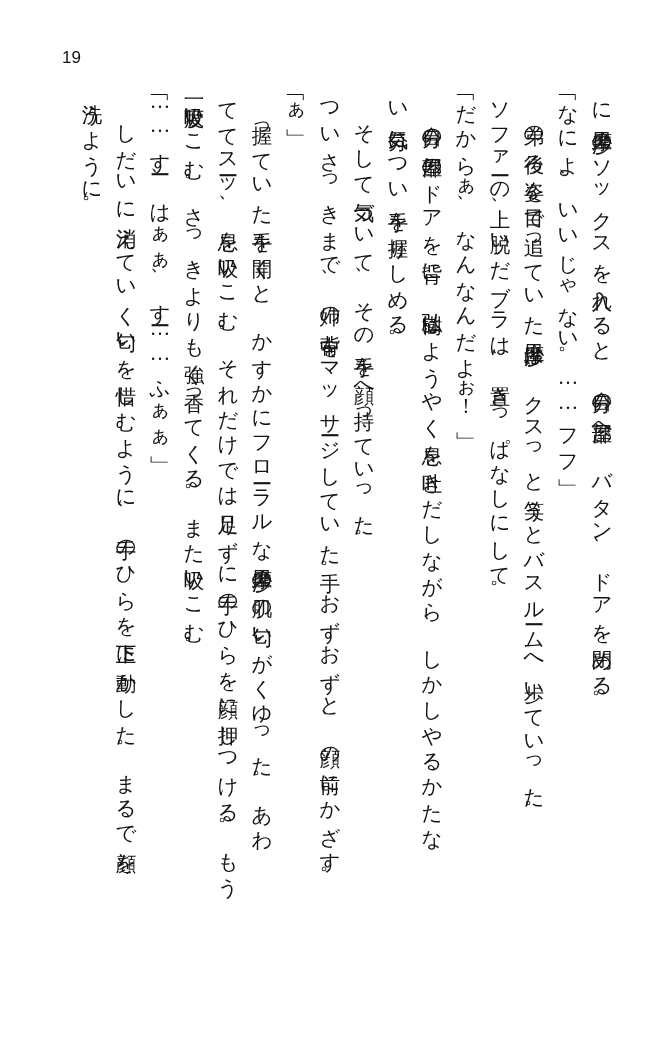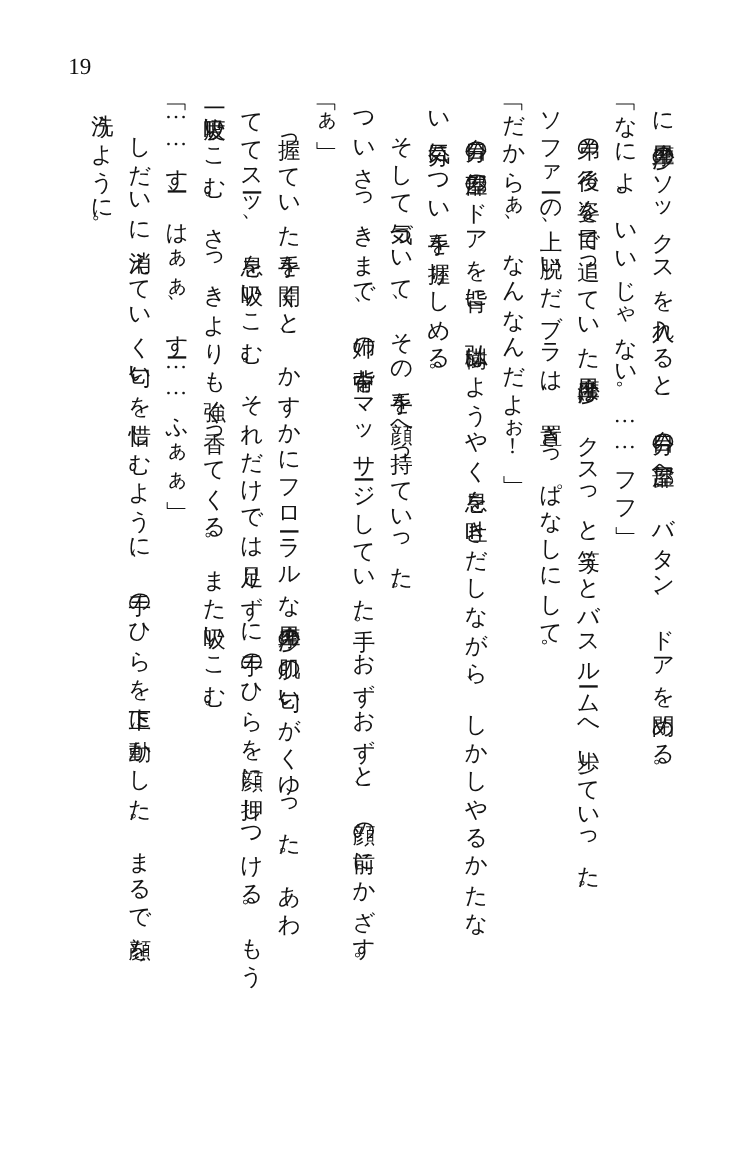"19" .page-number { font-family: Liberation Serif, serif -> Liberation Sans, sans-serif; font-size: 21px -> 17px }
